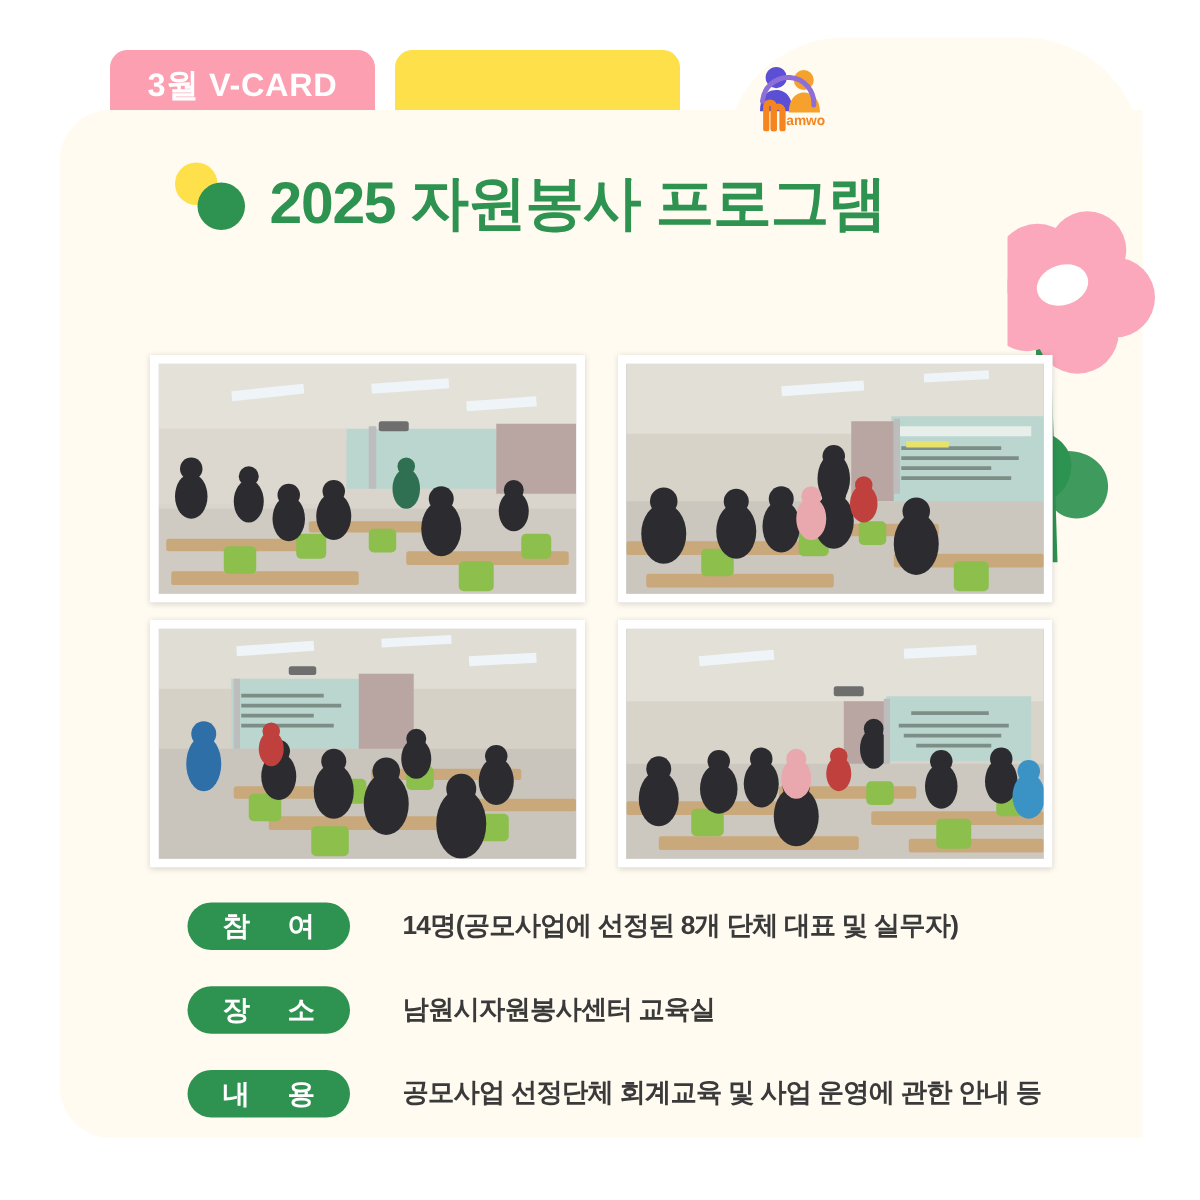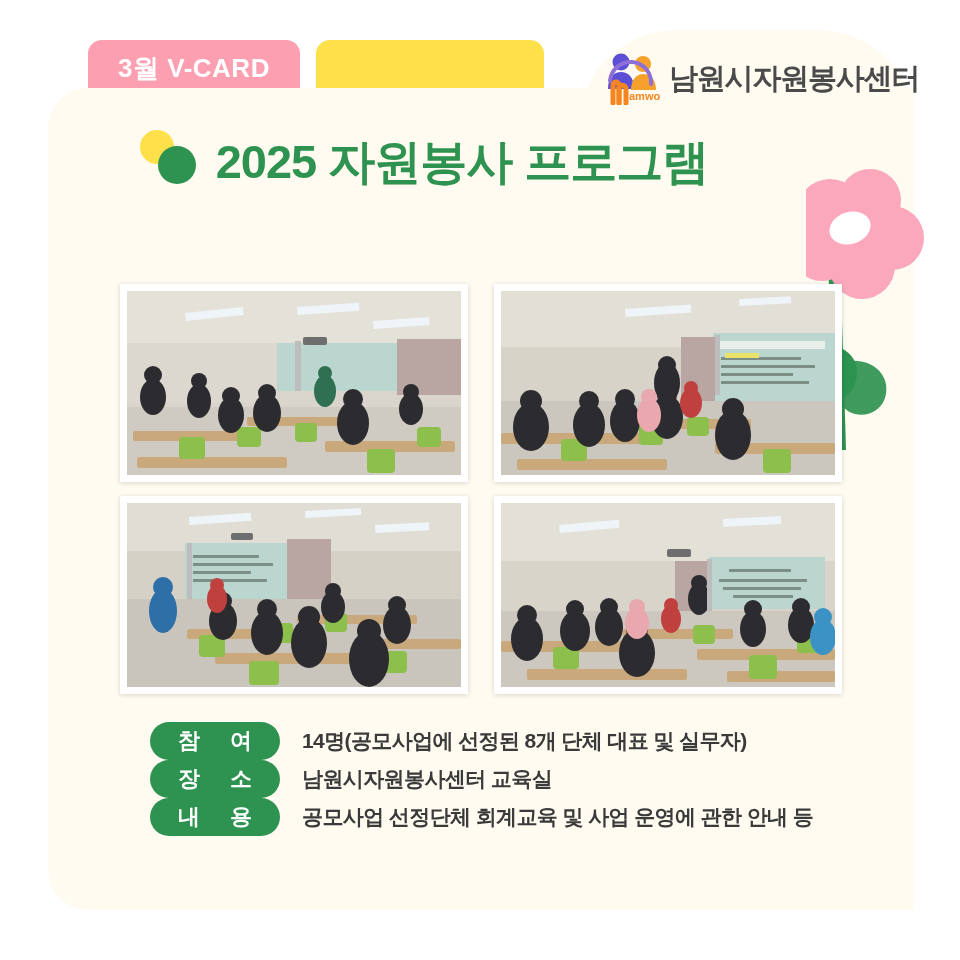"남원시자원봉사센터" span.logo-text { html: <span>남원시자원봉사센터</span> -> none }
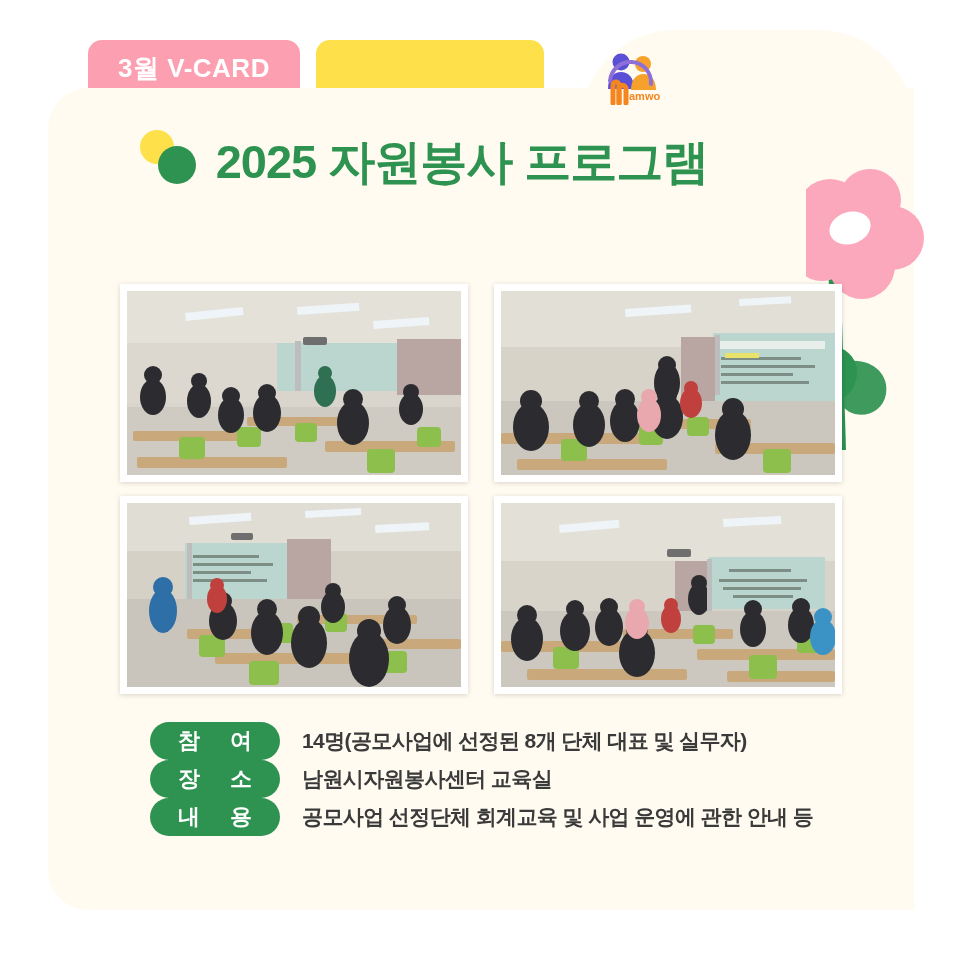"참 여" .info { gap: none -> 29px }
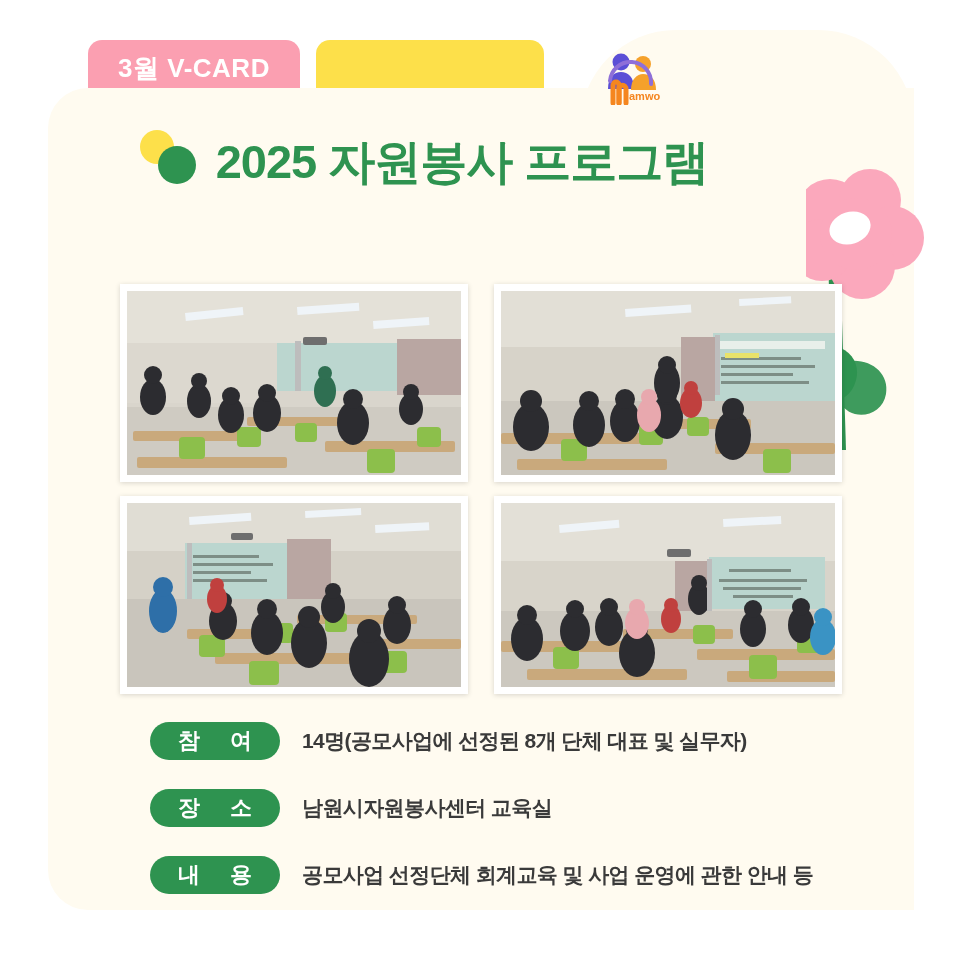"14명(공모사업에 선정된 8개 단체 대표" .info-text { margin-left: none -> 20px }
